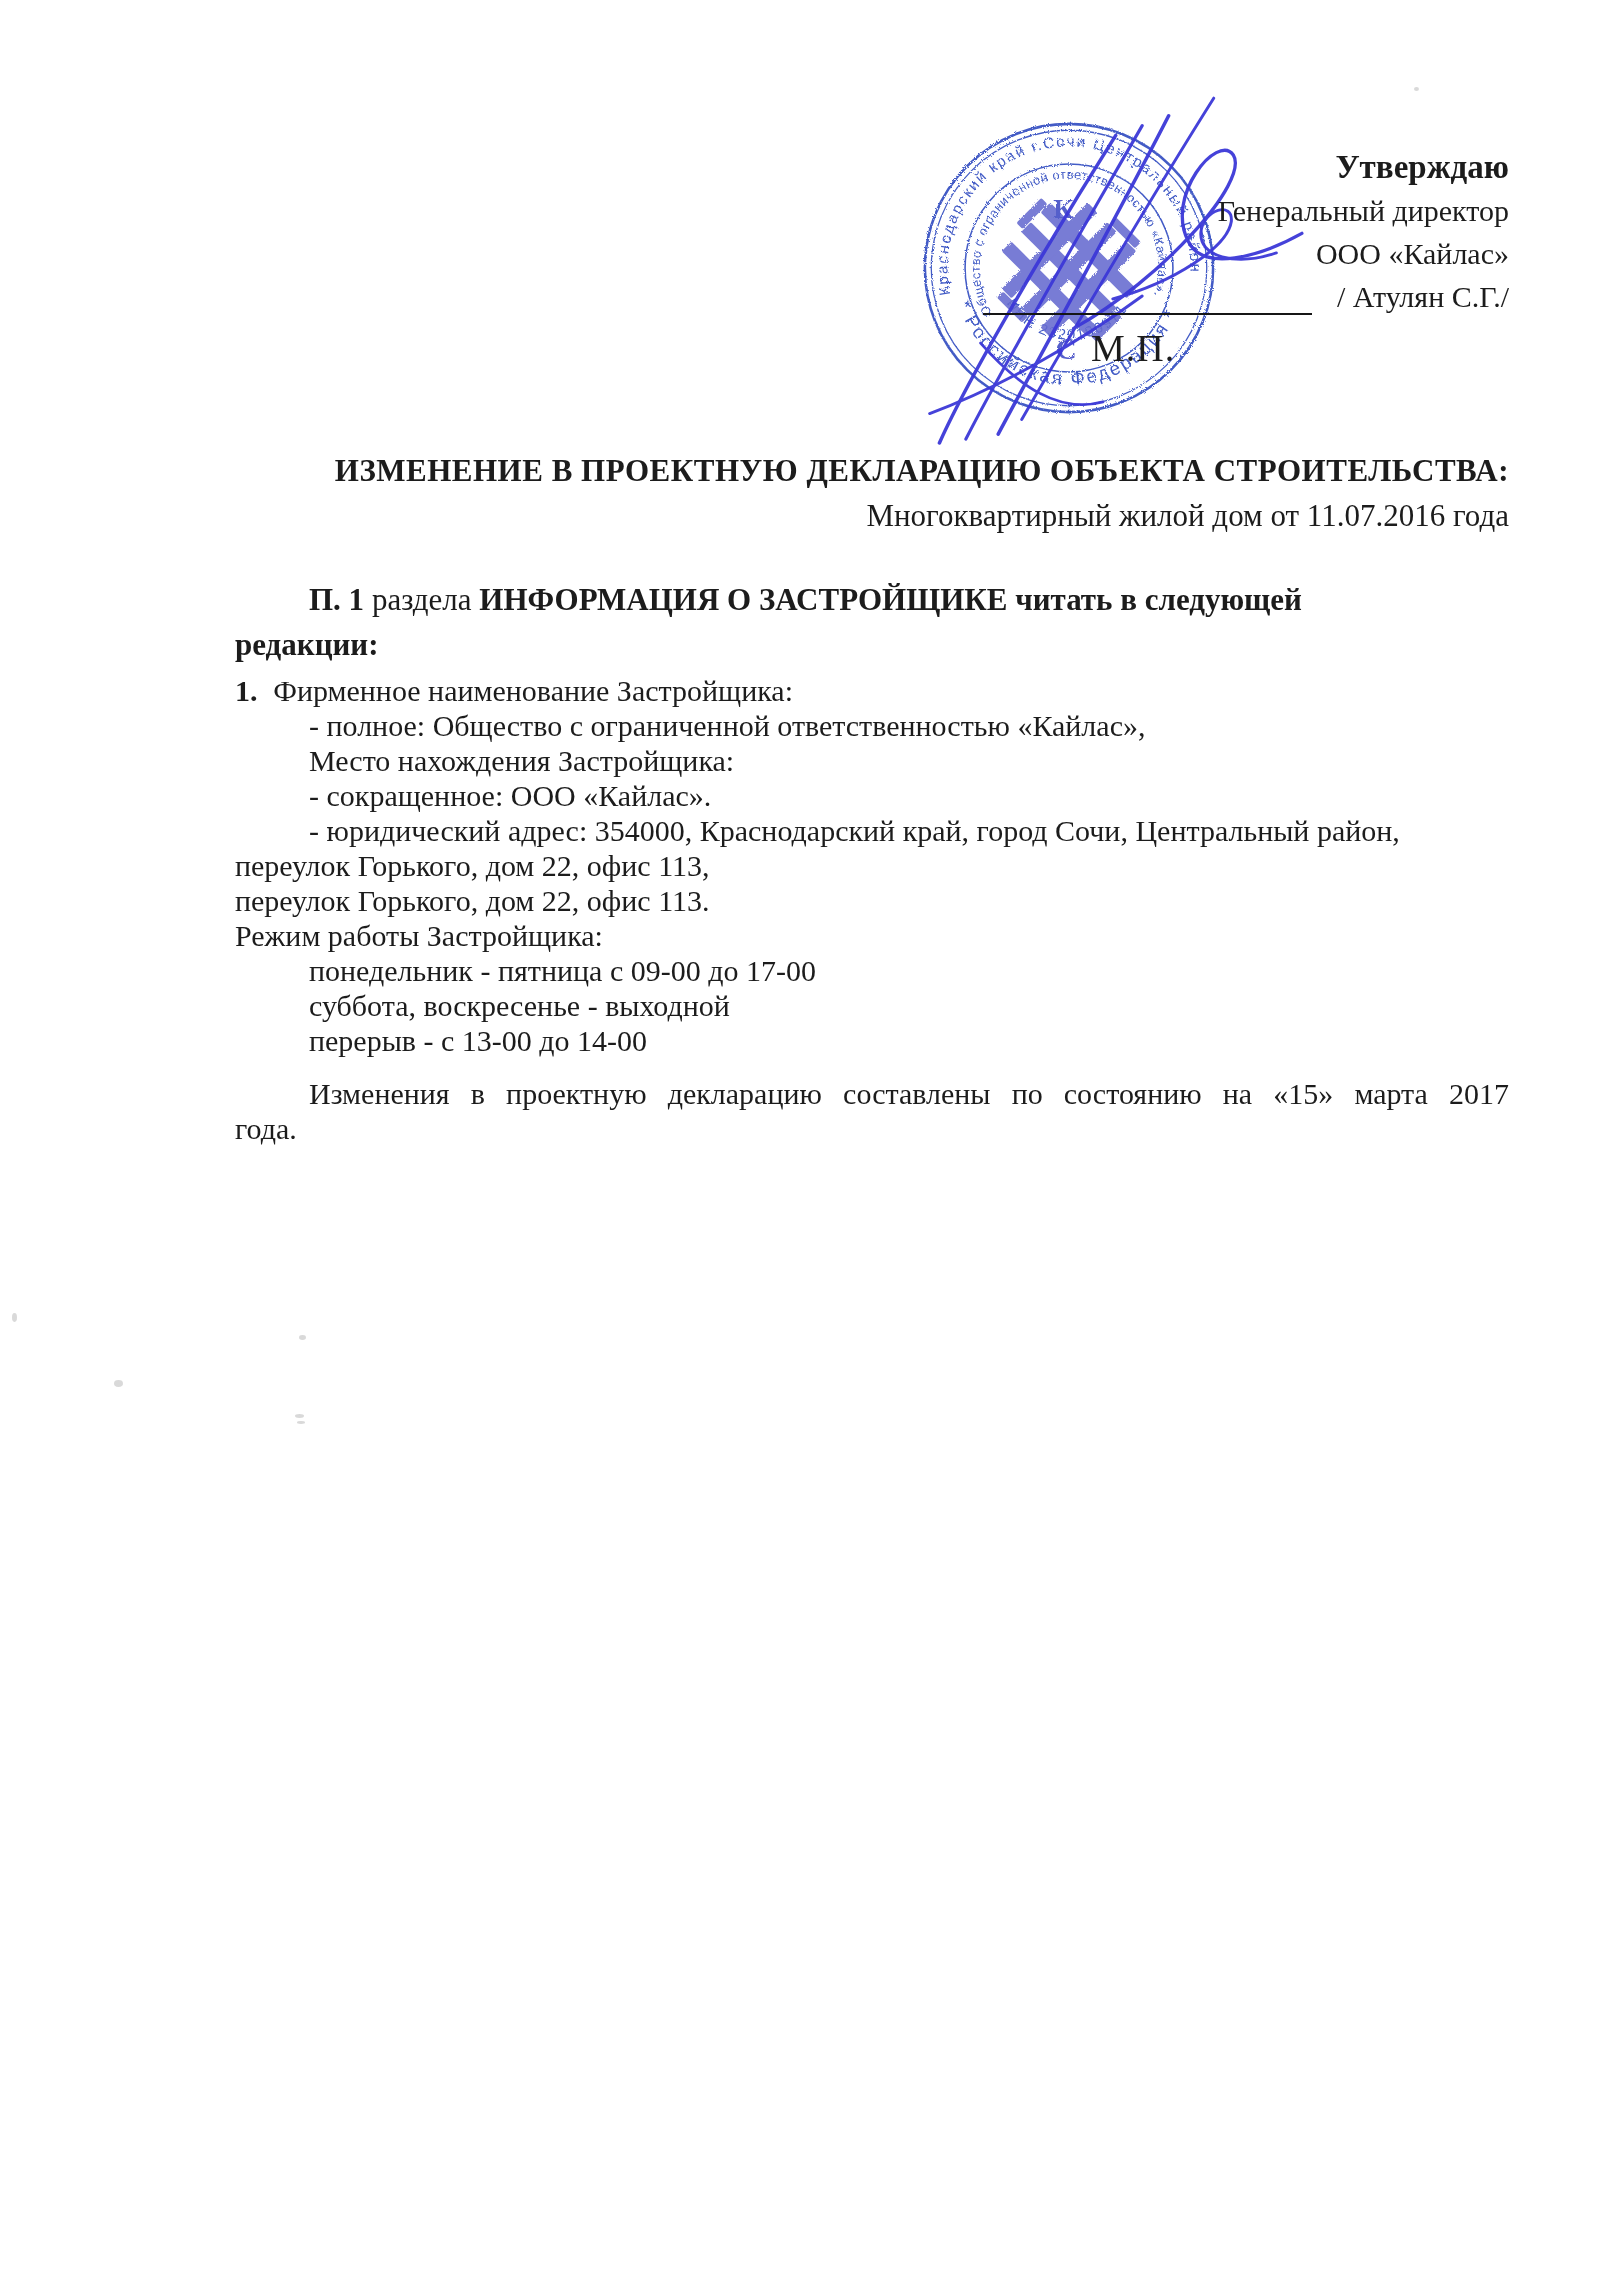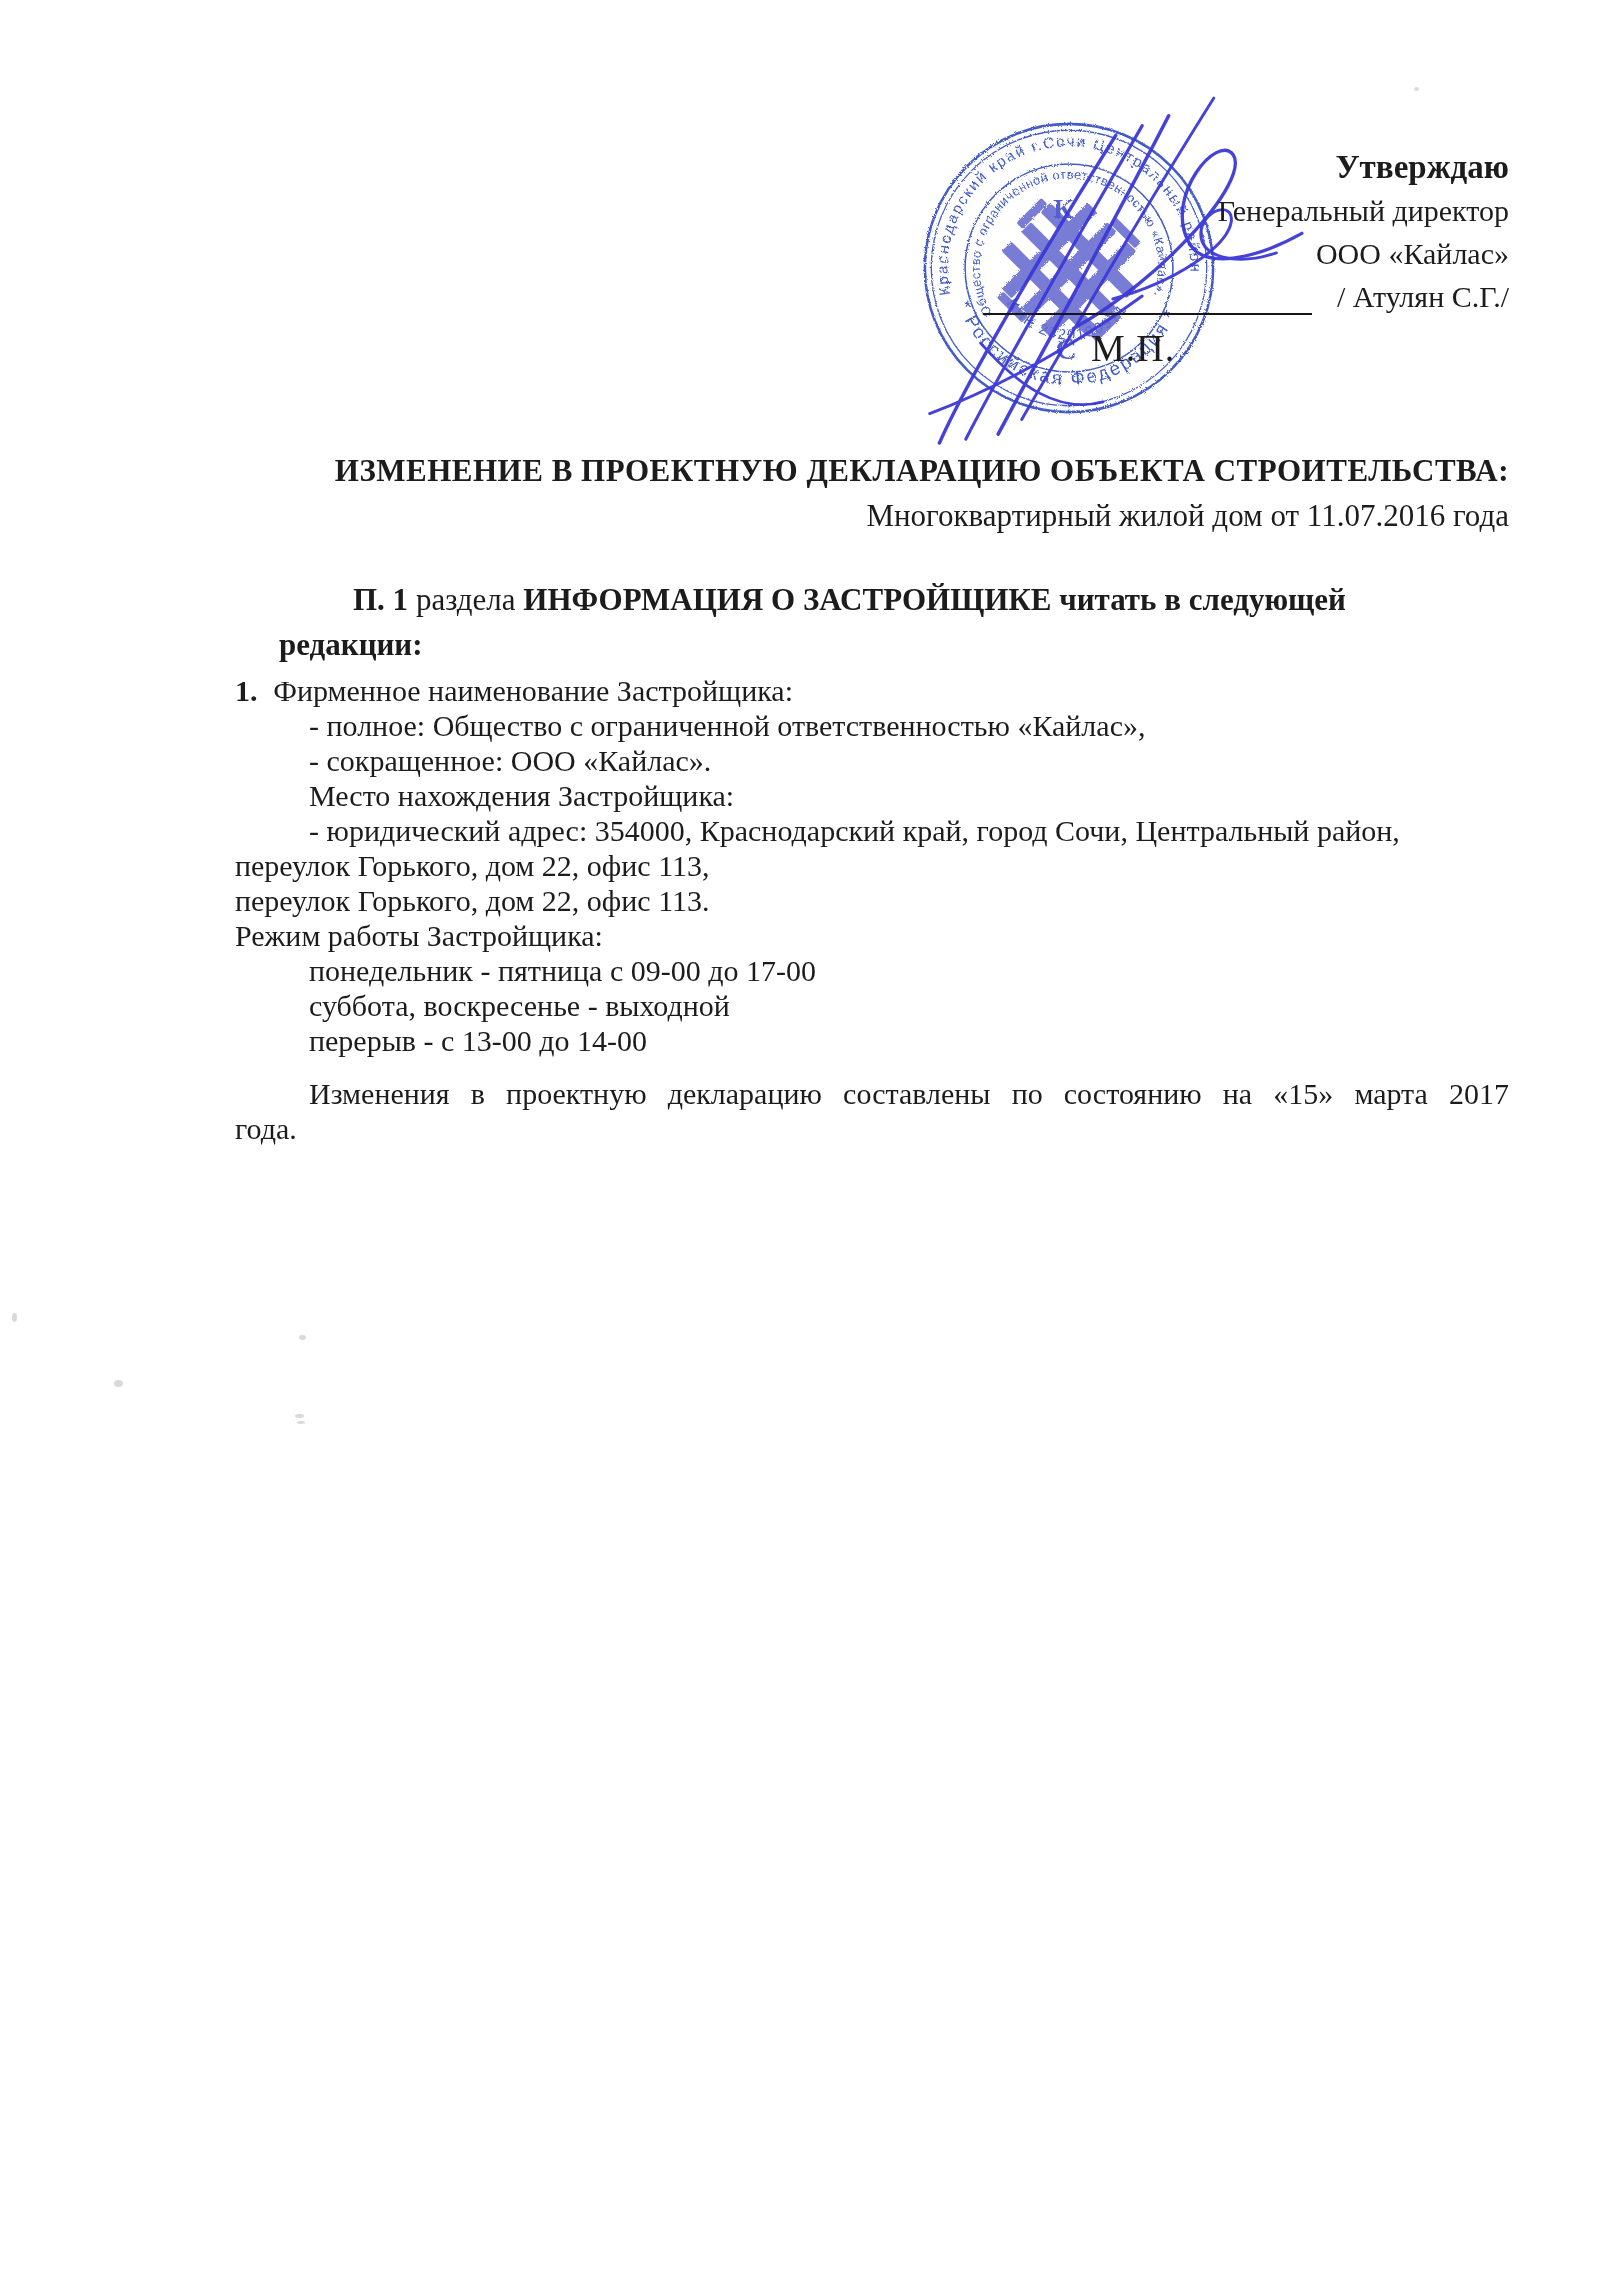"П. 1 раздела ИНФОРМАЦИЯ О" .section { margin-left: 44px -> none }
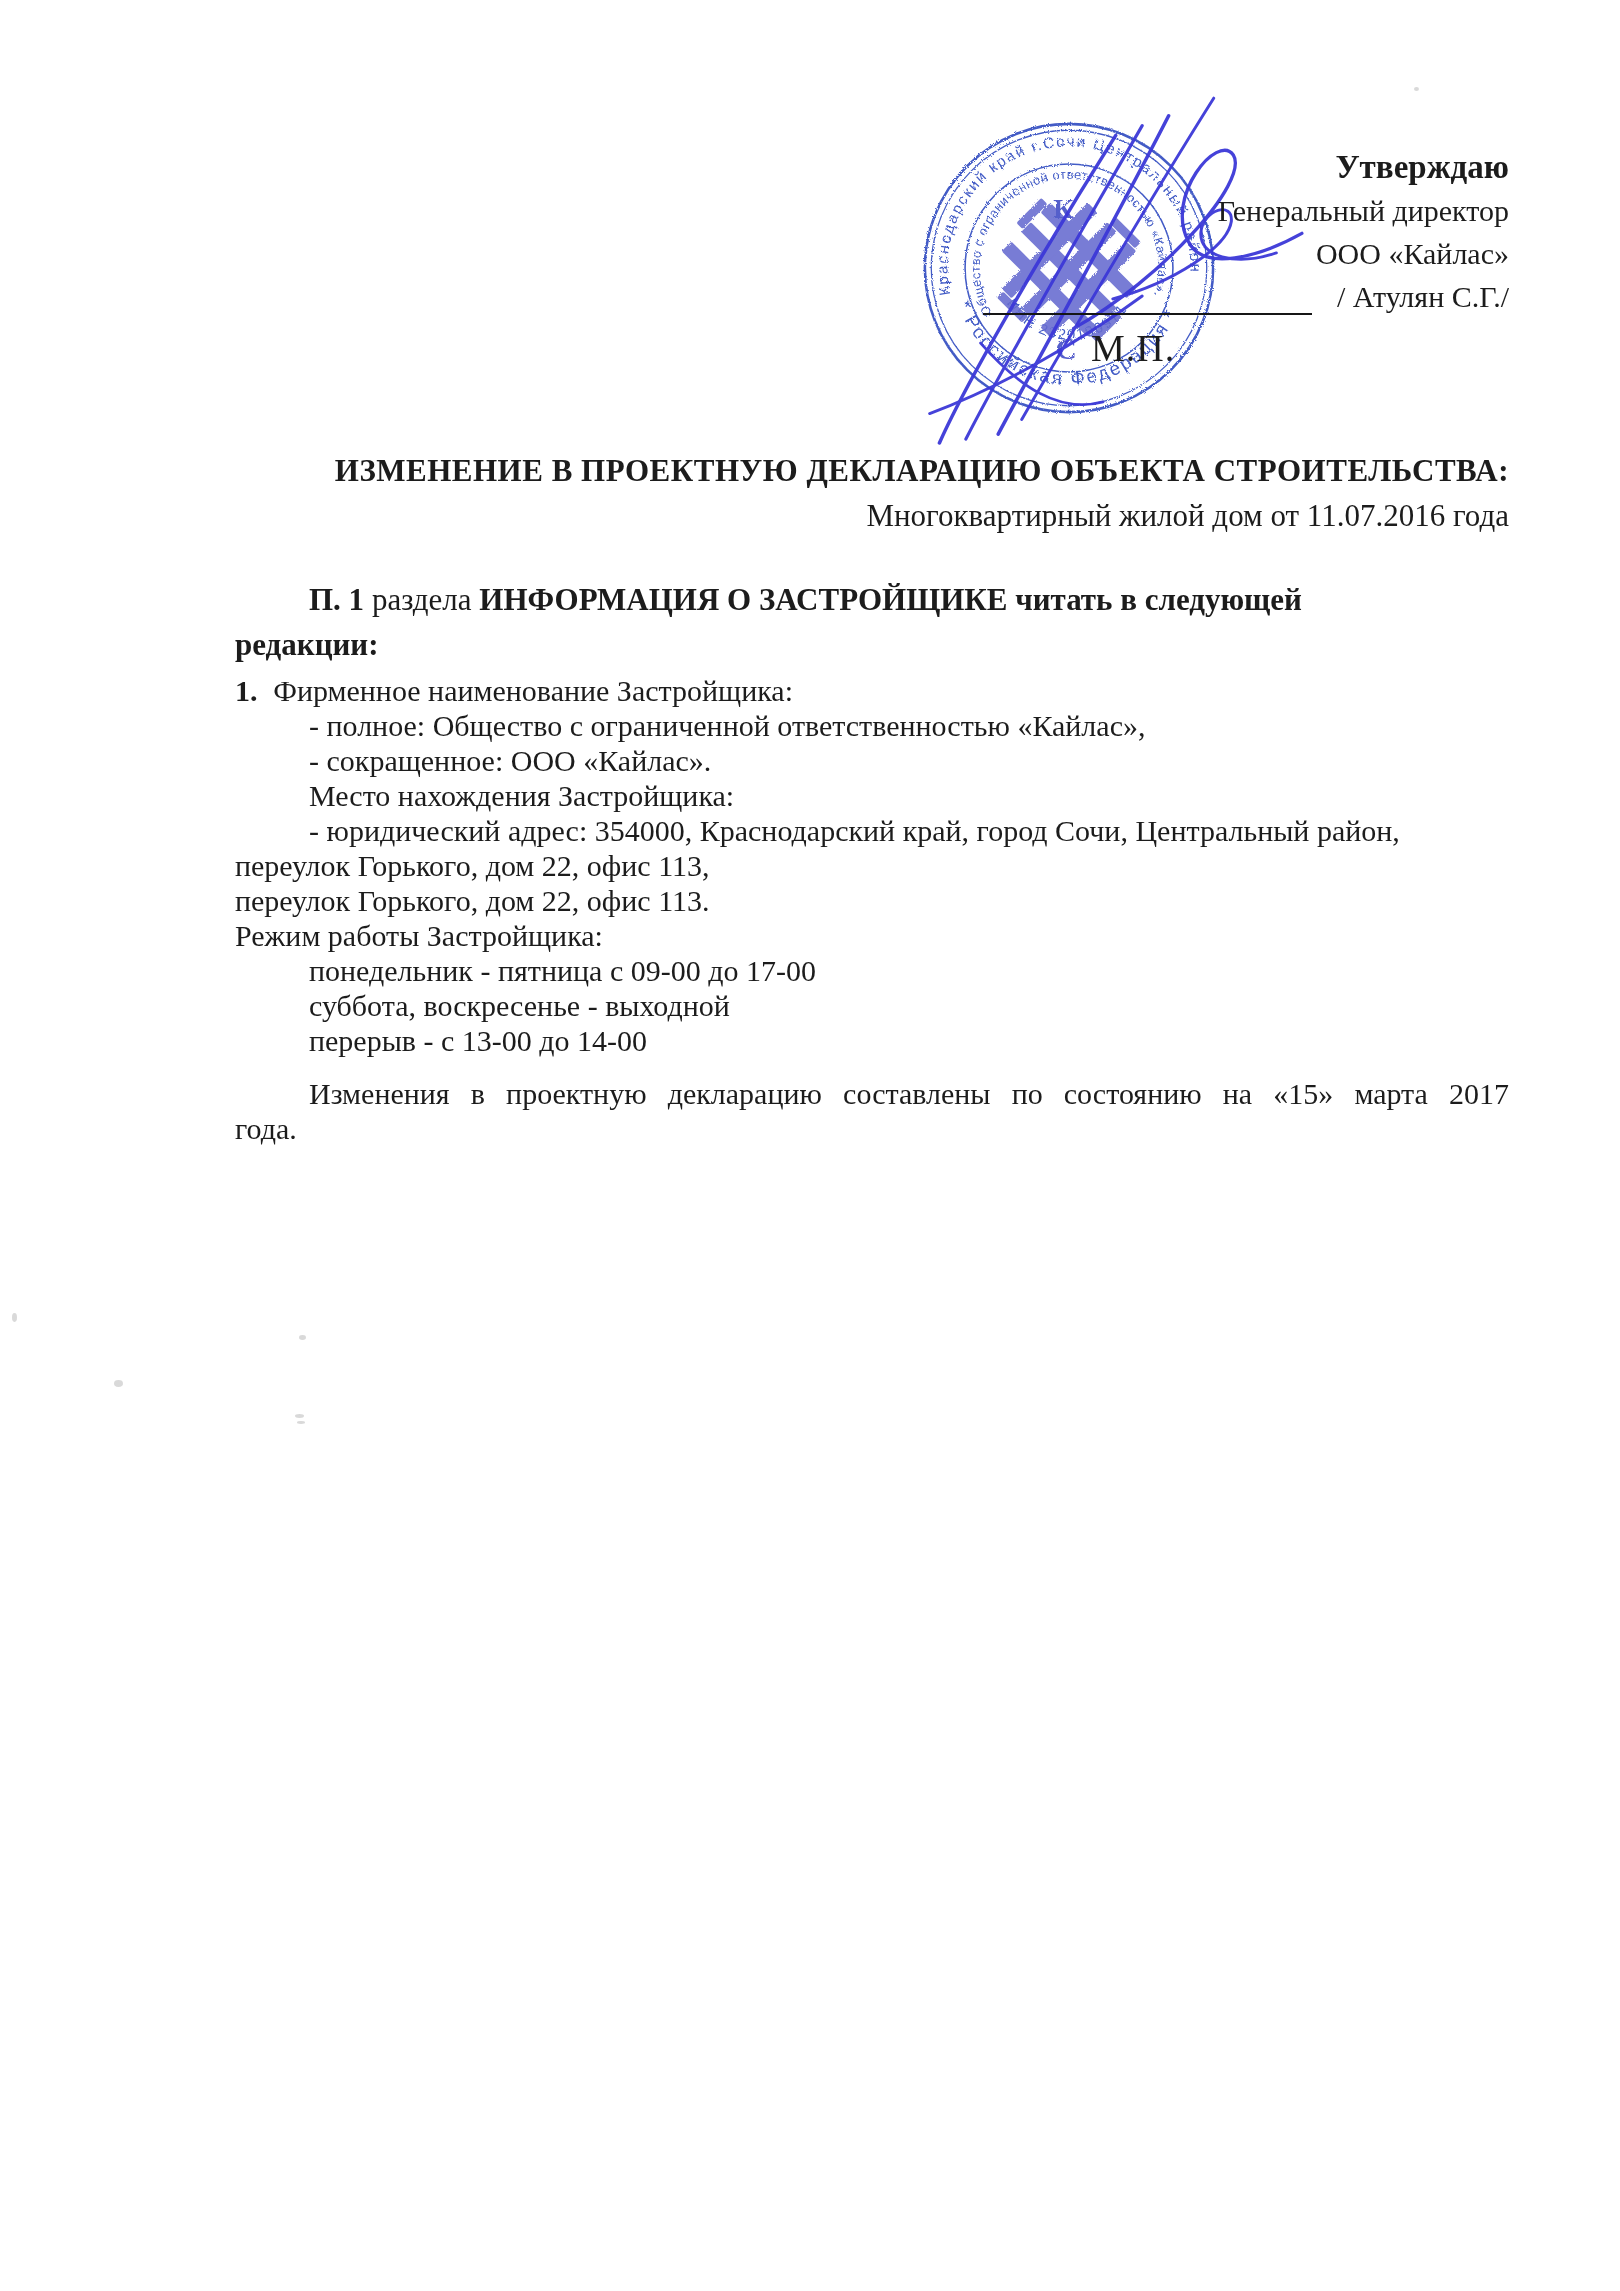"- сокращенное: ООО «Кайлас»." div.ind { order: before "Место нахождения Застройщика:" -> after "Место нахождения Застройщика:" }
